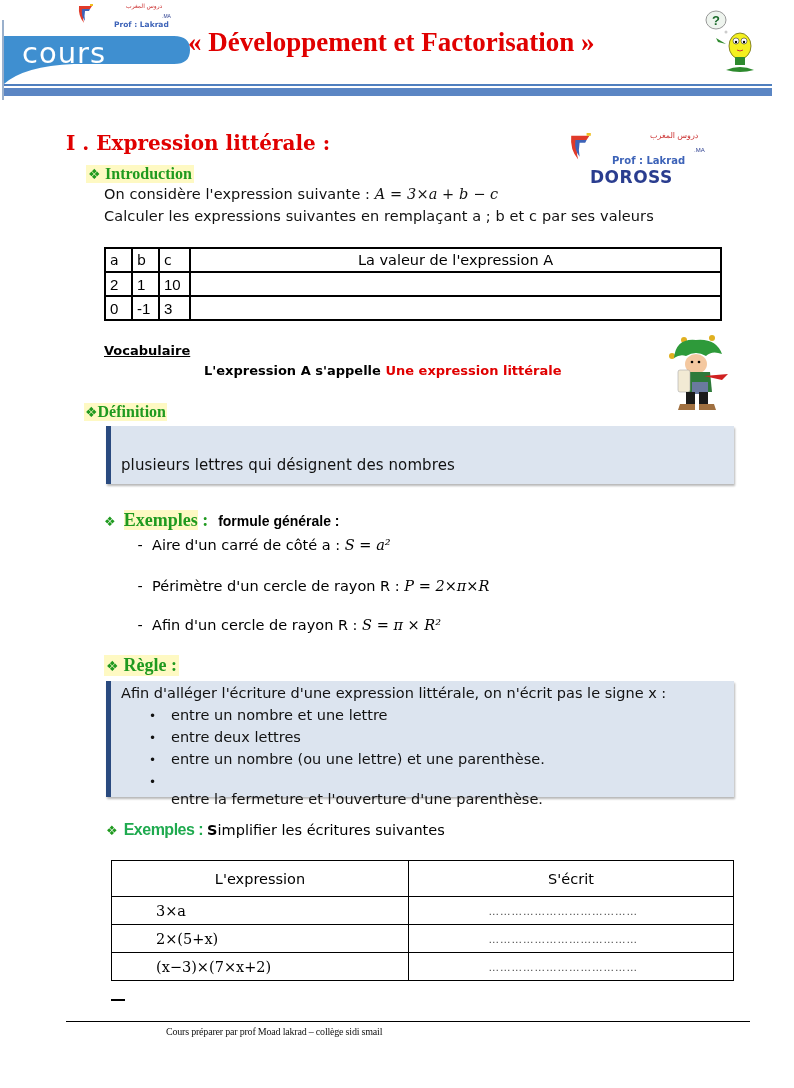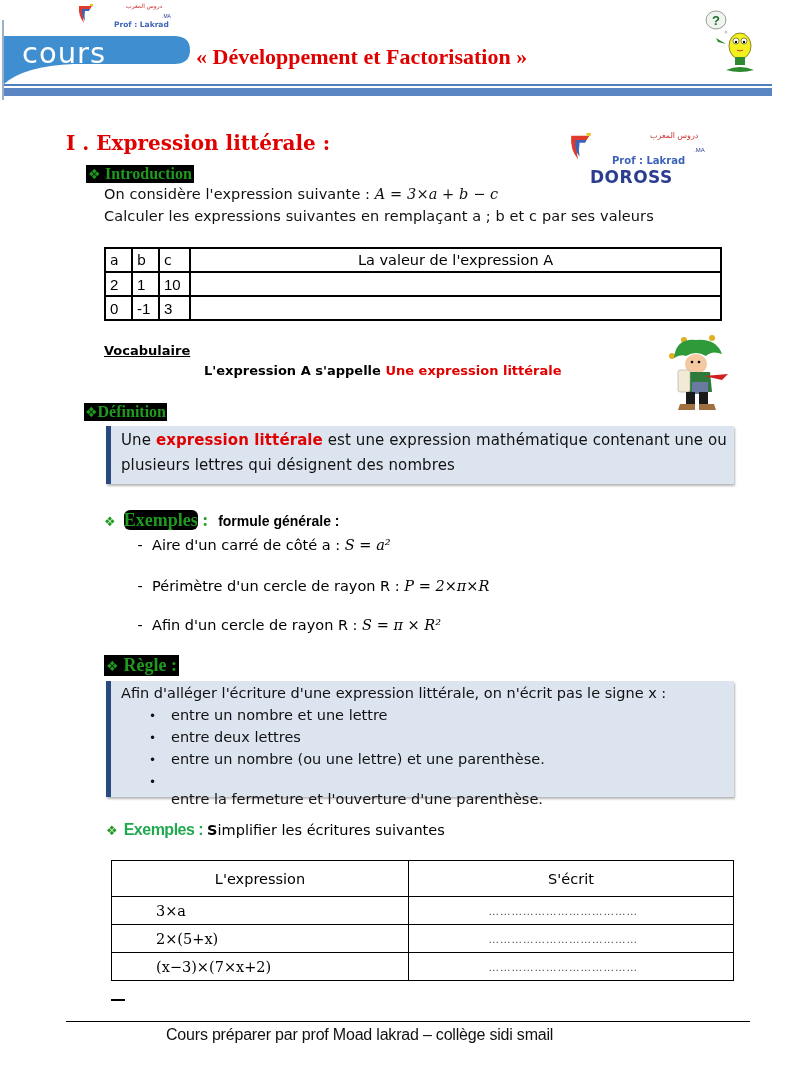"« Développement et Factorisation »" .main-title { font-size: 22px -> 27px; left: 196px -> 188px; margin-top: 17px -> none }
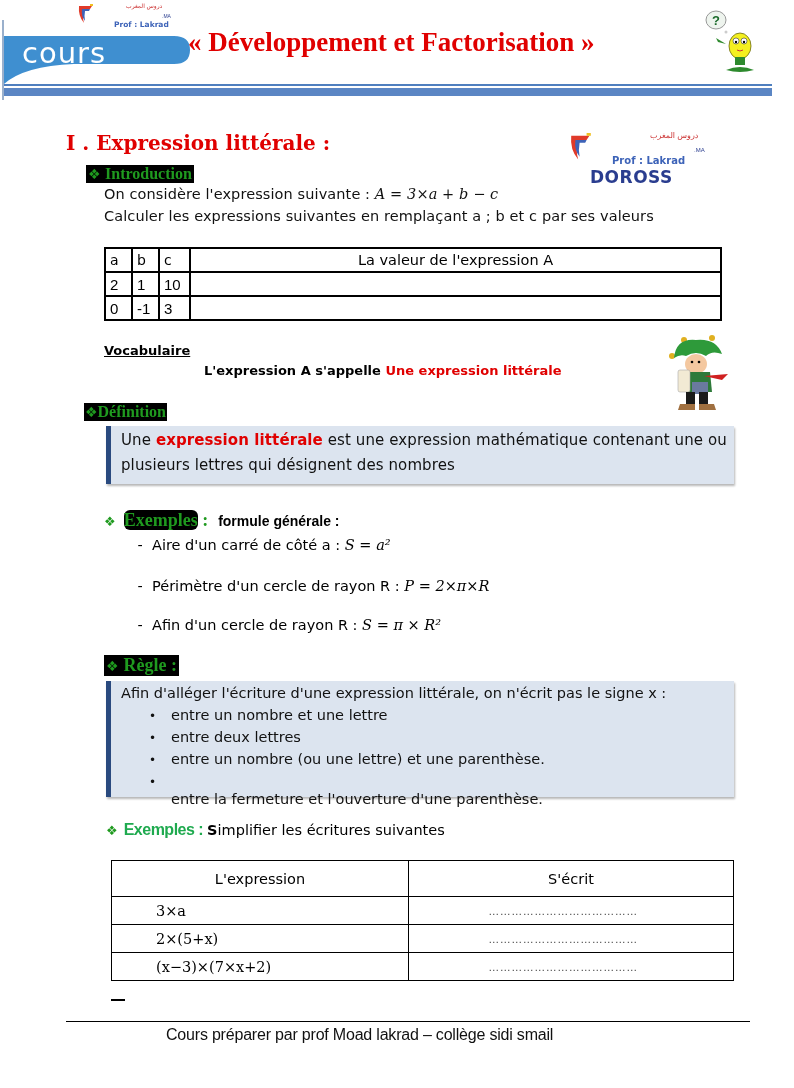"❖ Introduction" .hl { background: #000000 -> #fef9c3 }
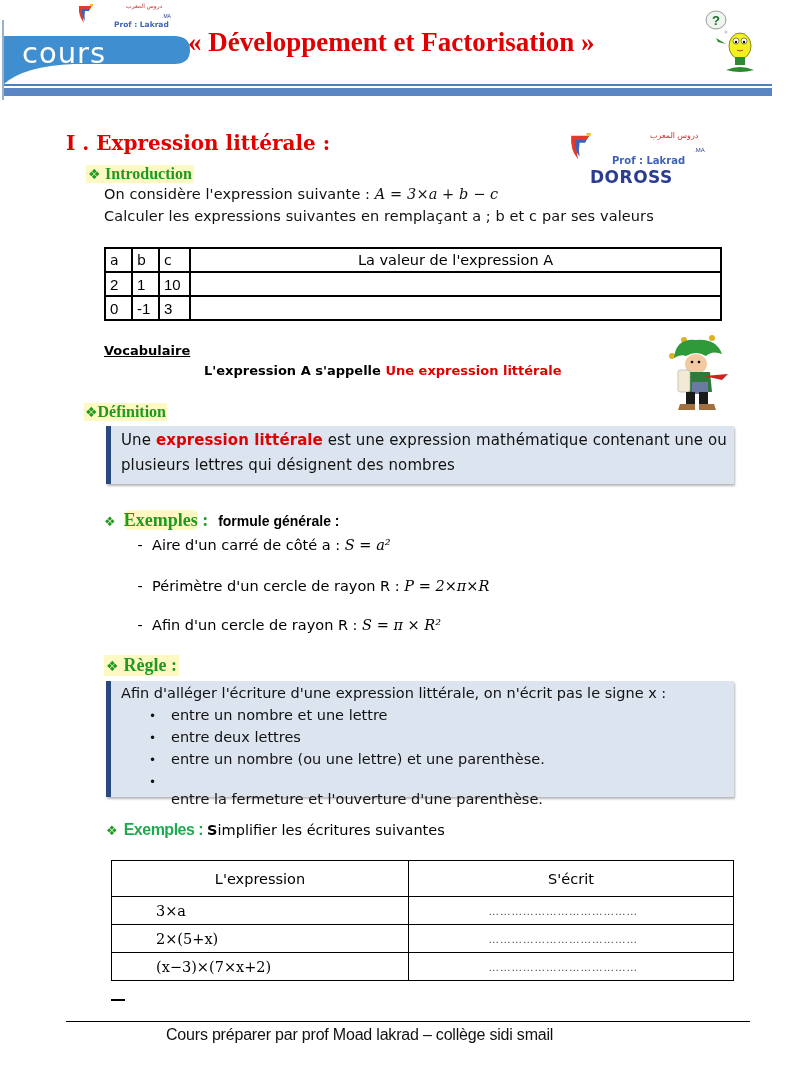"Une expression littérale est une" div.bl { html: <div> <span>Une </span><span>expression littérale</span><span> est une expression mathématique contenant une ou</span> </div> -> none }
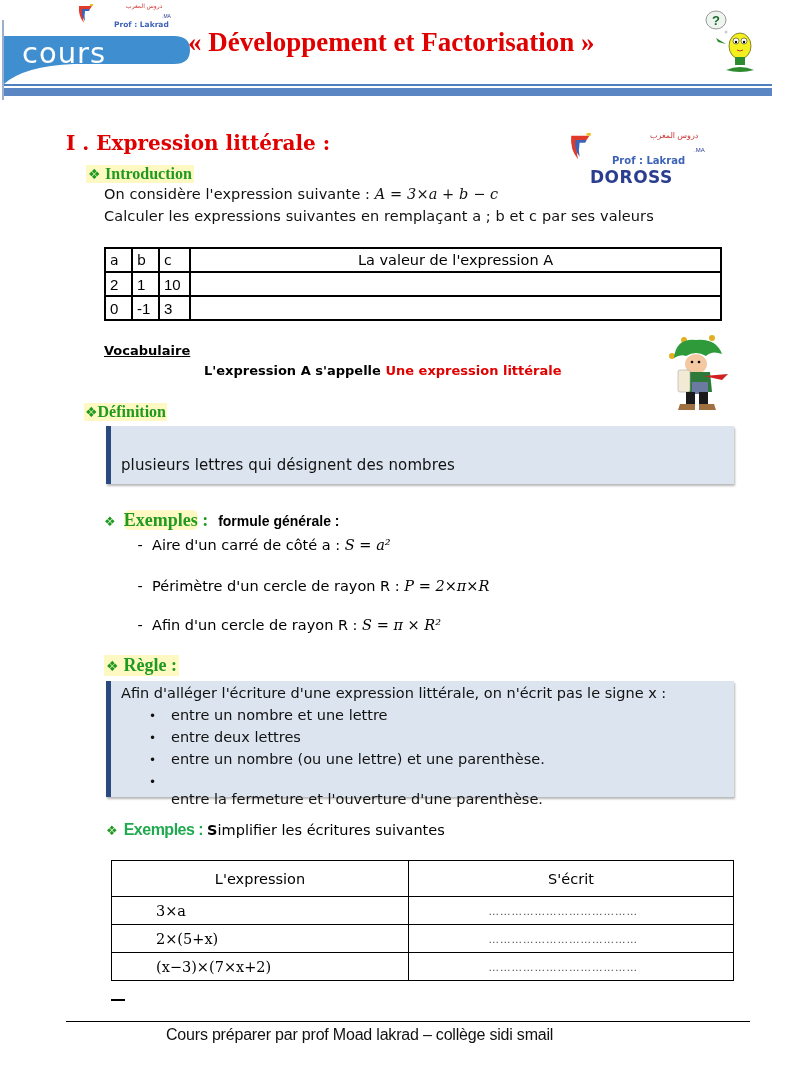"Exemples" .ex-h .green-h { border-radius: 6px -> none }
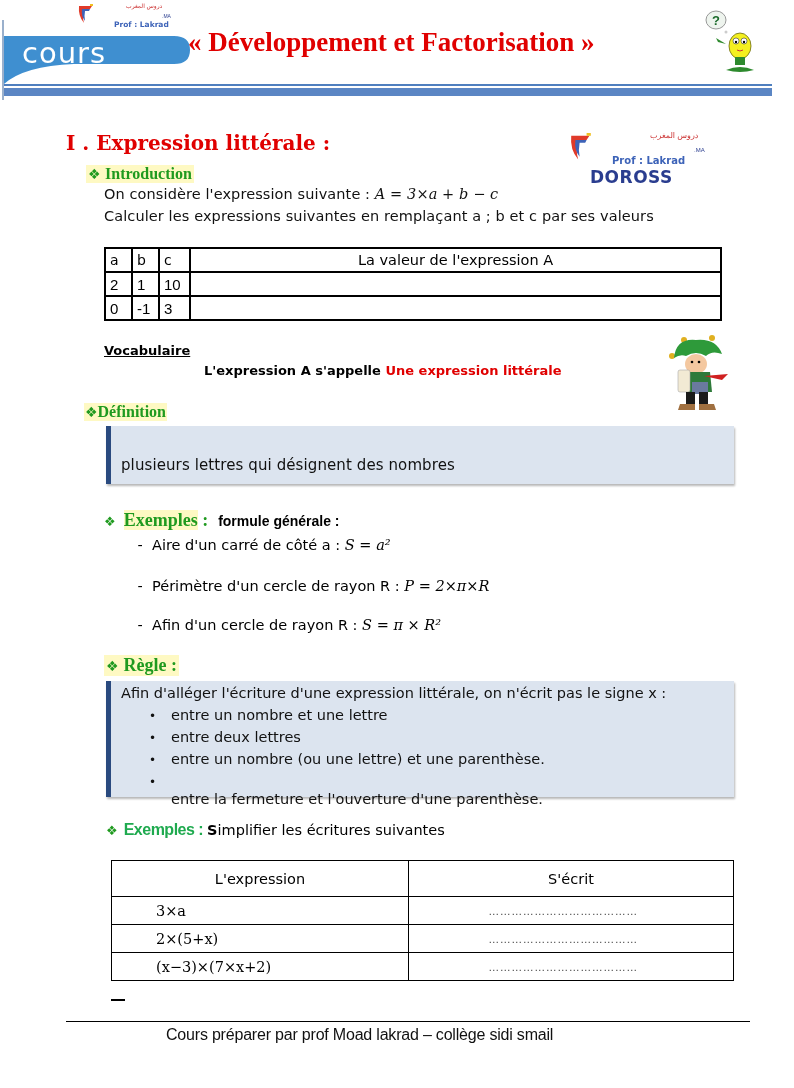"Cours préparer par prof Moad" .footer { font-family: Liberation Sans, sans-serif -> Liberation Serif, serif; font-size: 16px -> 10px }
